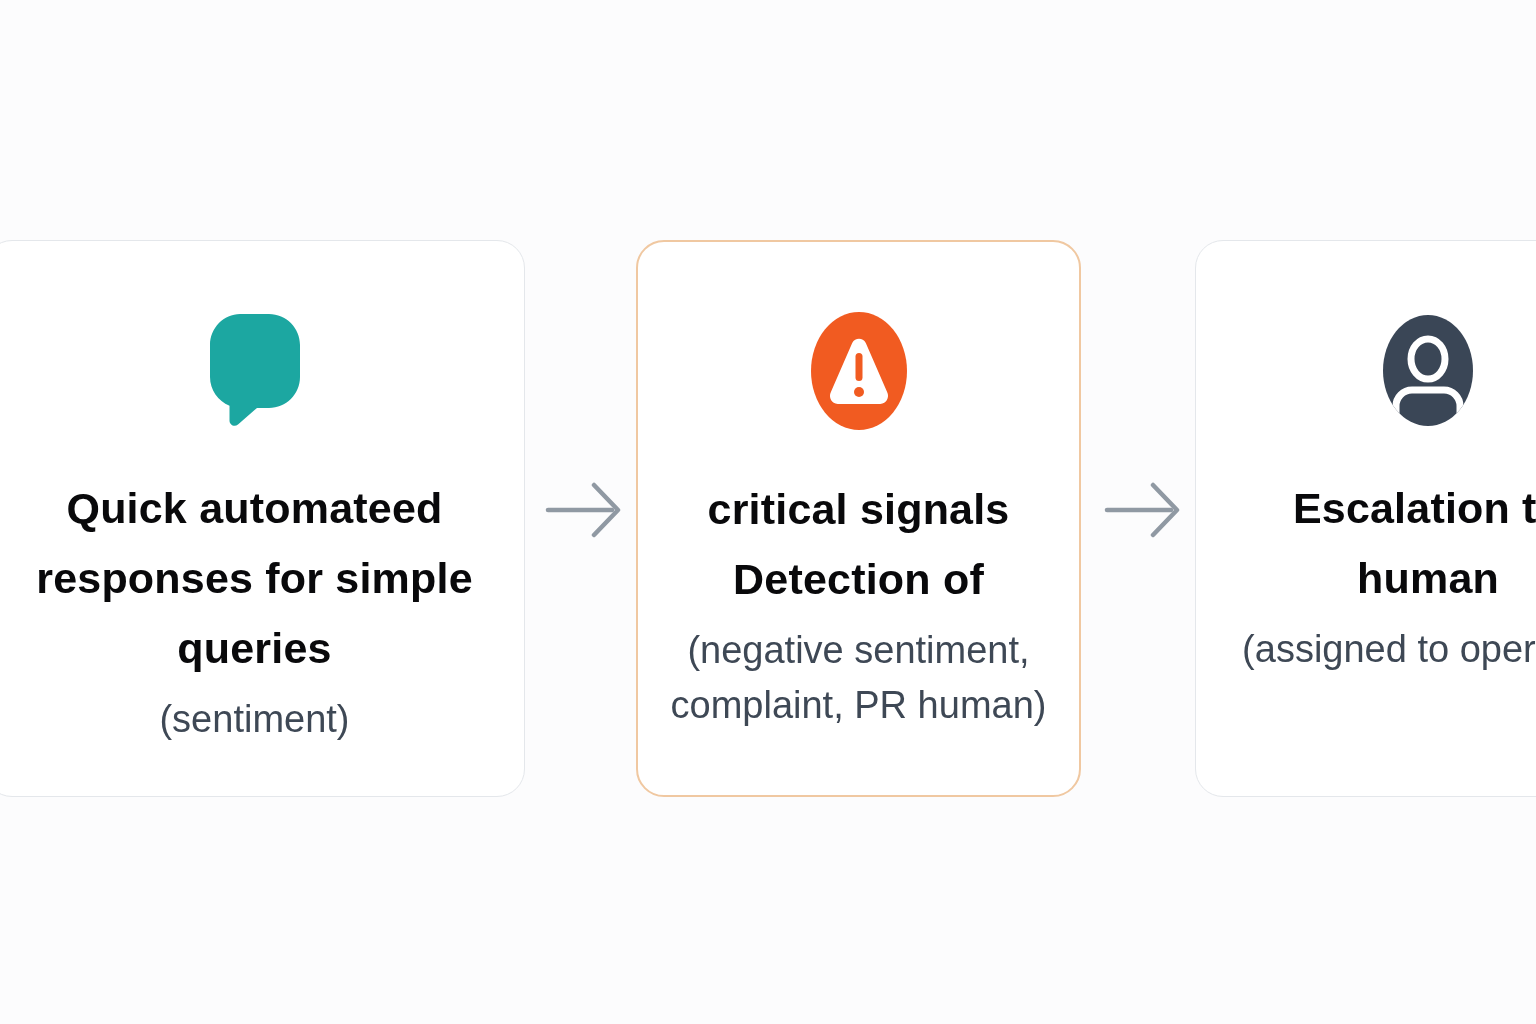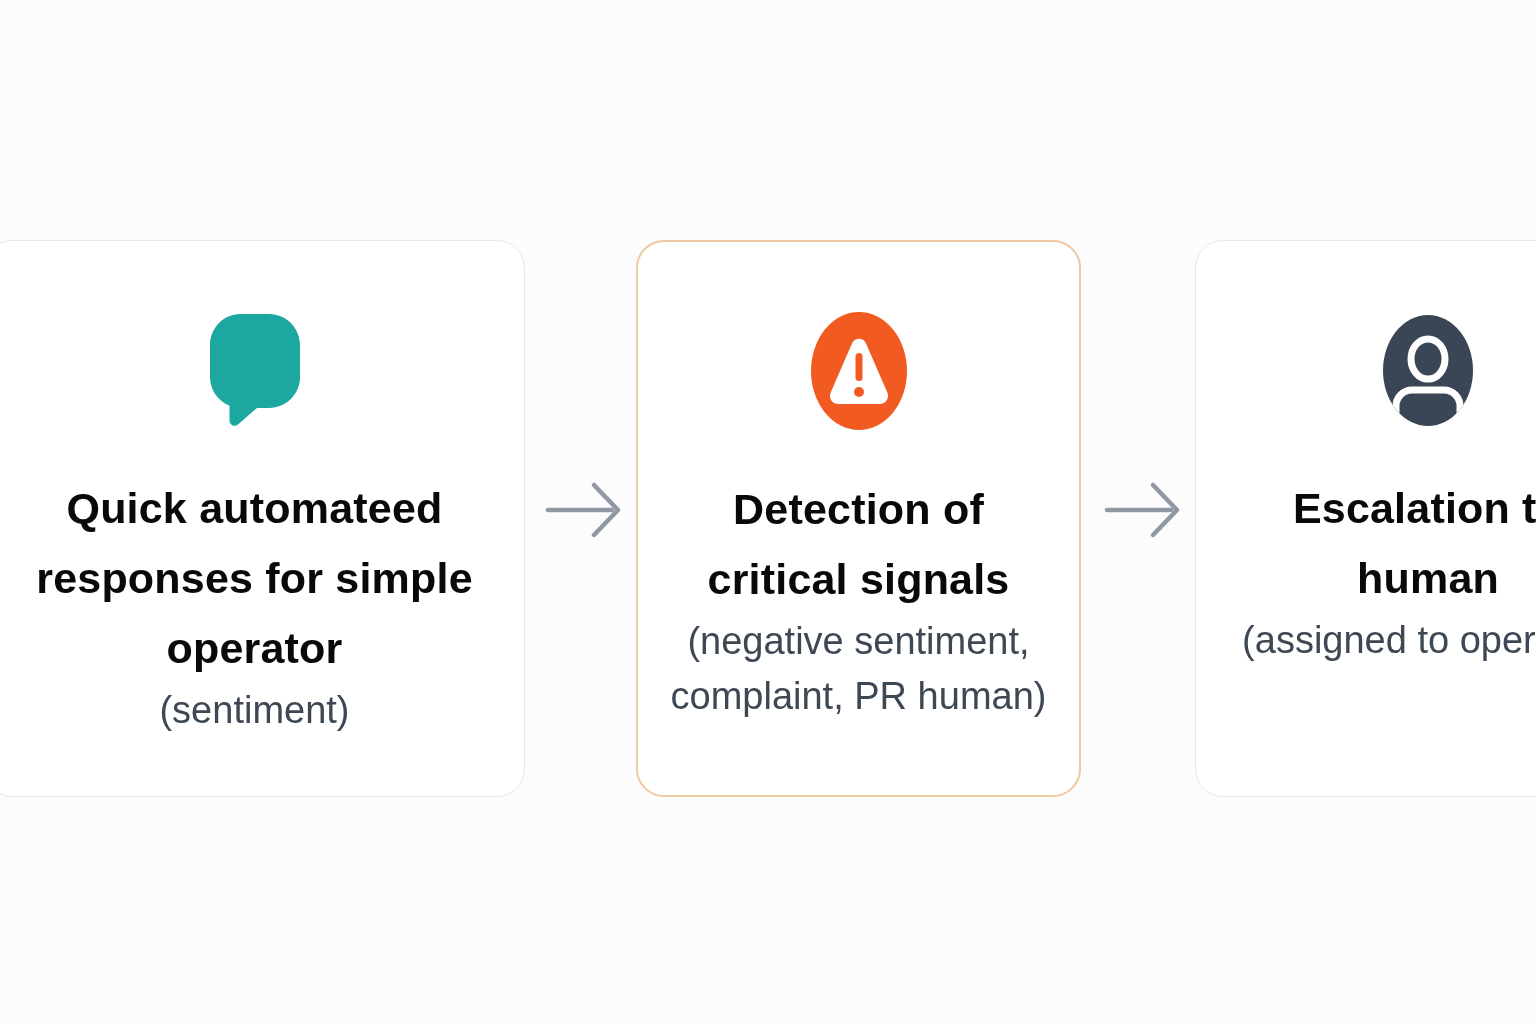"Detection of" span.line { order: before "critical signals" -> after "critical signals" }
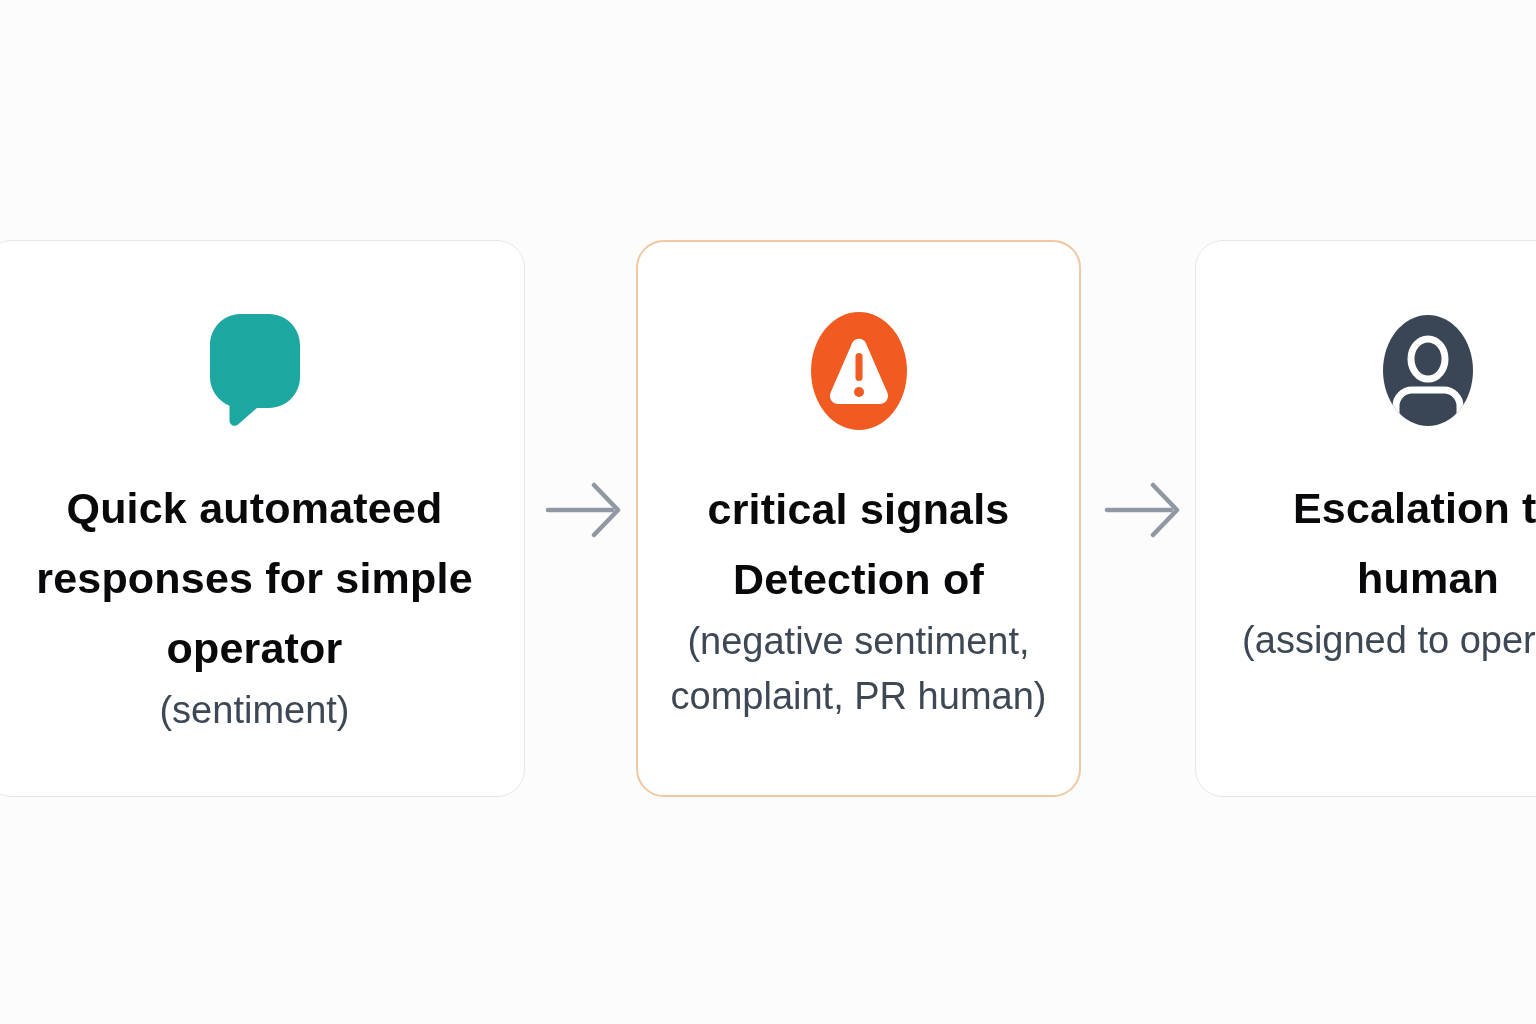"operator" span.line { text: operator -> queries }
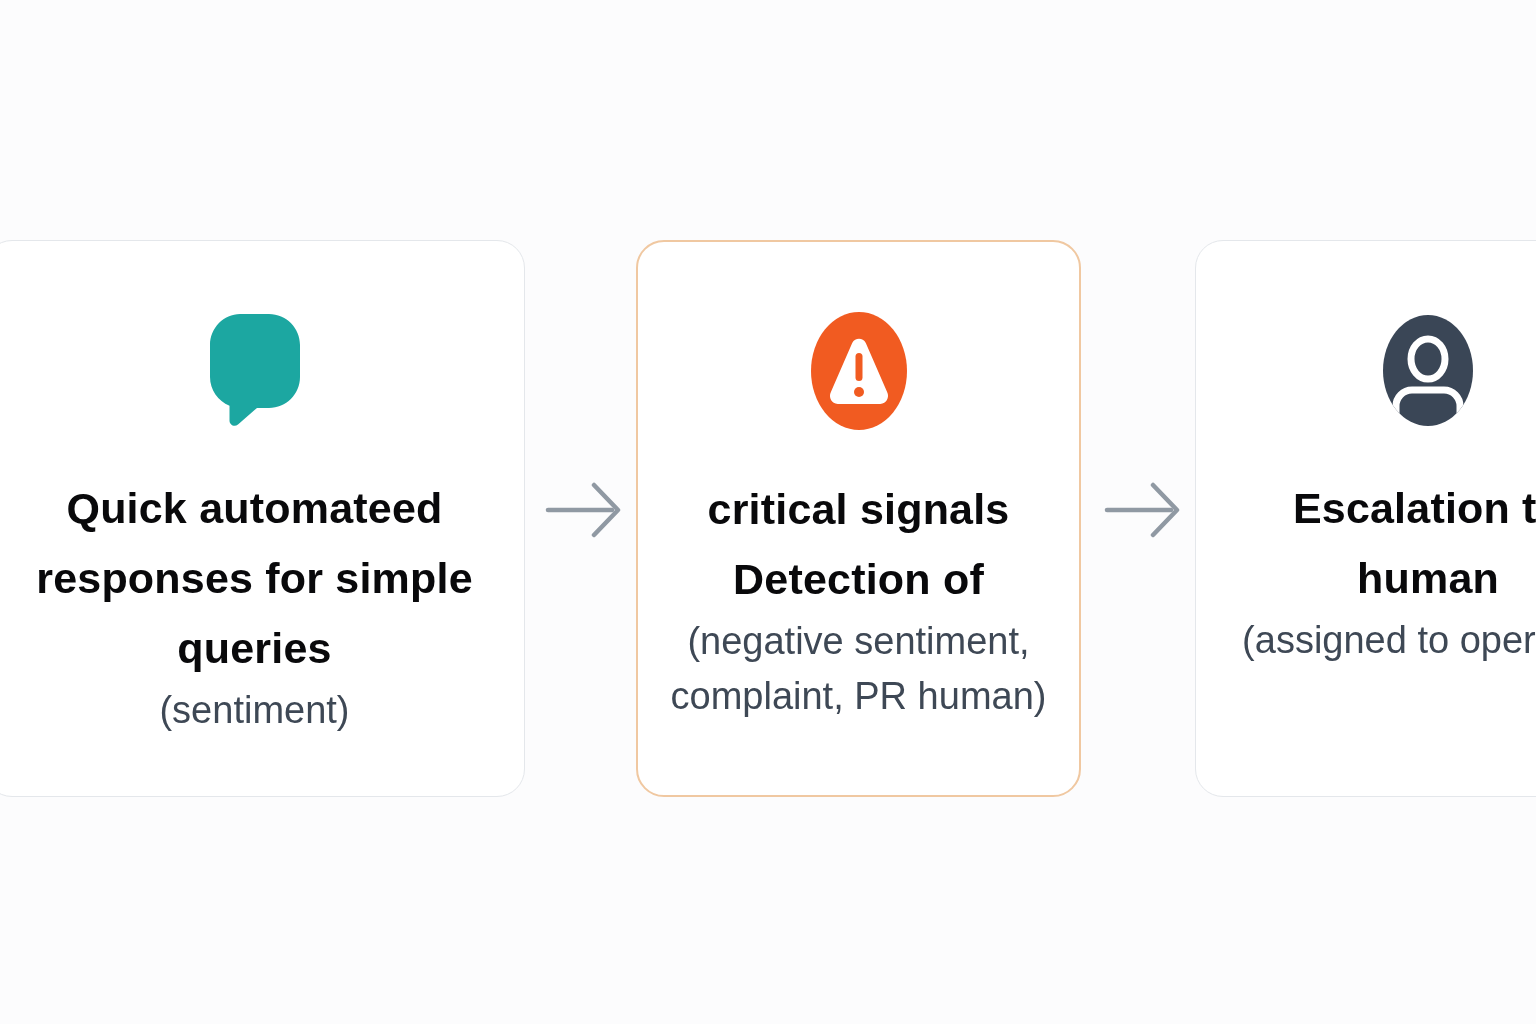"(negative sentiment," .subtitle { margin-top: none -> 9px }
